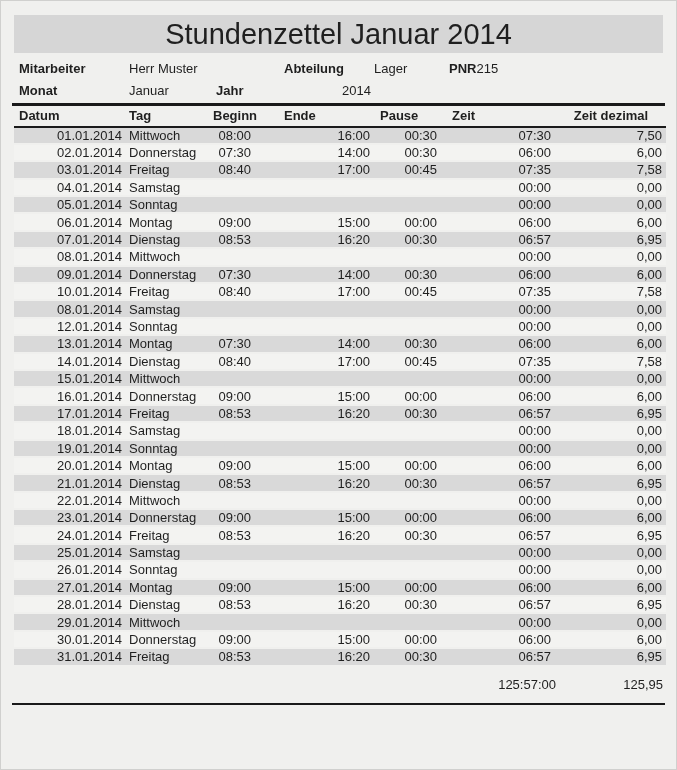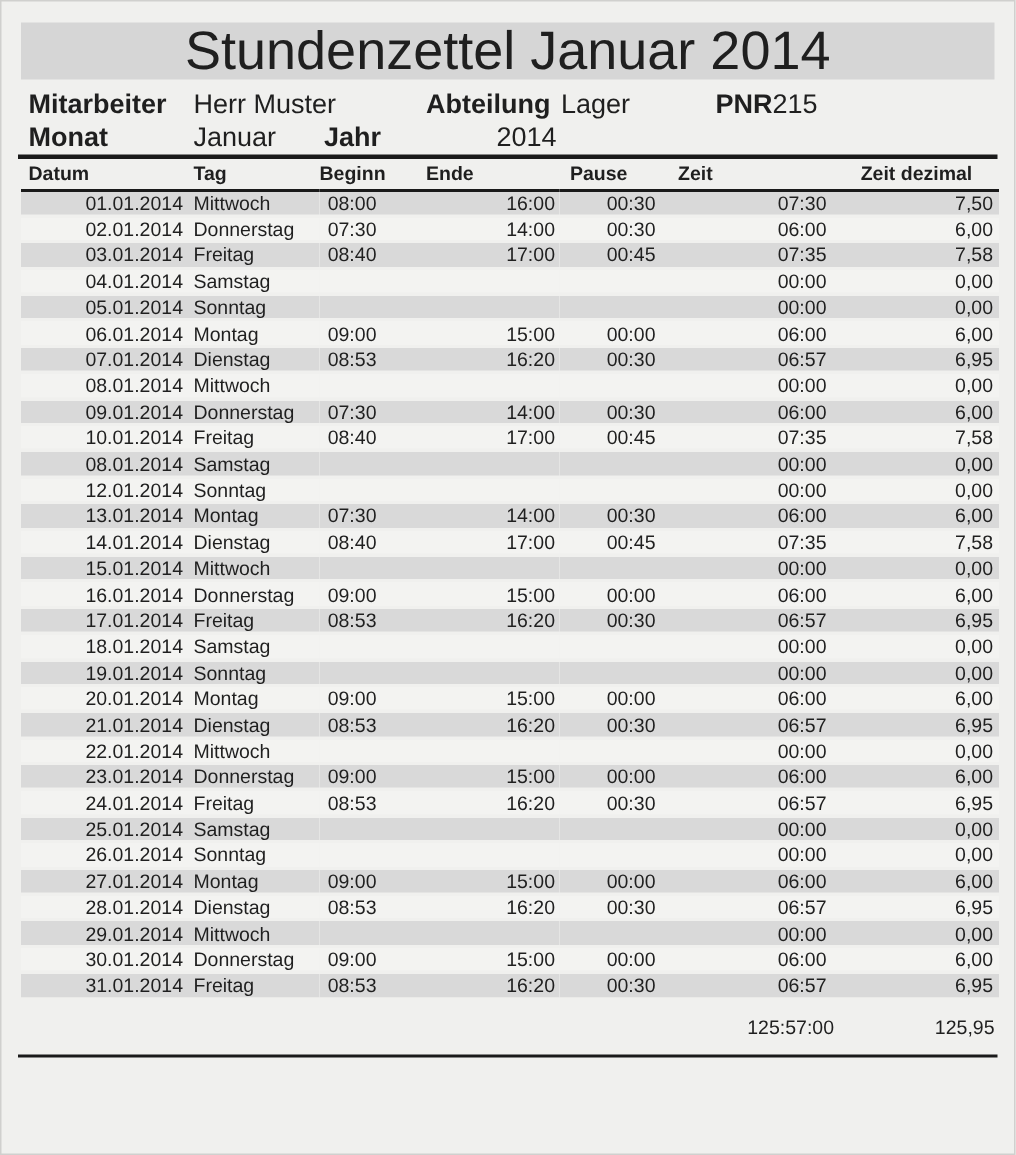"Stundenzettel Januar 2014" .title-band { font-size: 36px -> 29px }
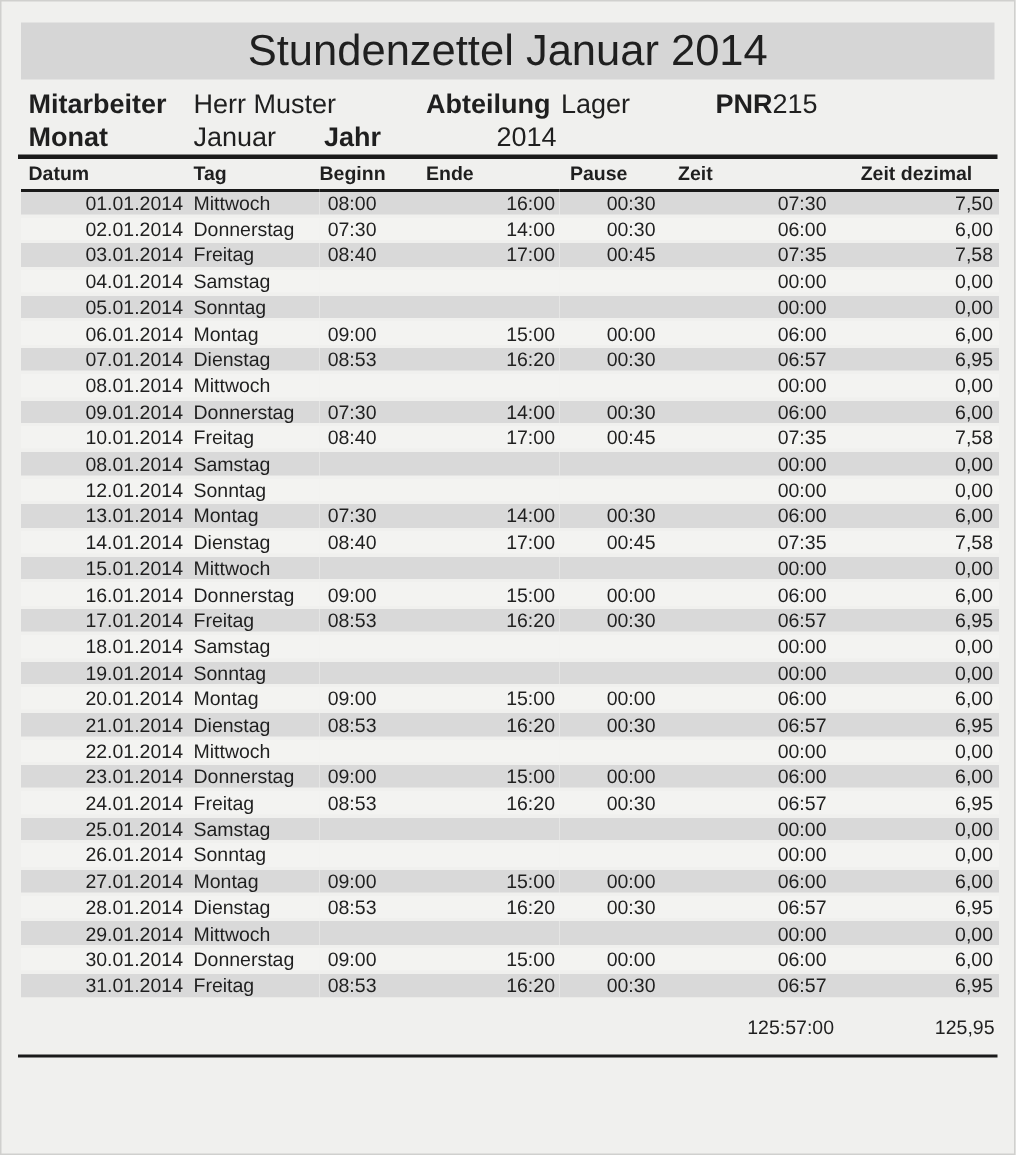"Mitarbeiter" .info-row { font-size: 18px -> 13px }
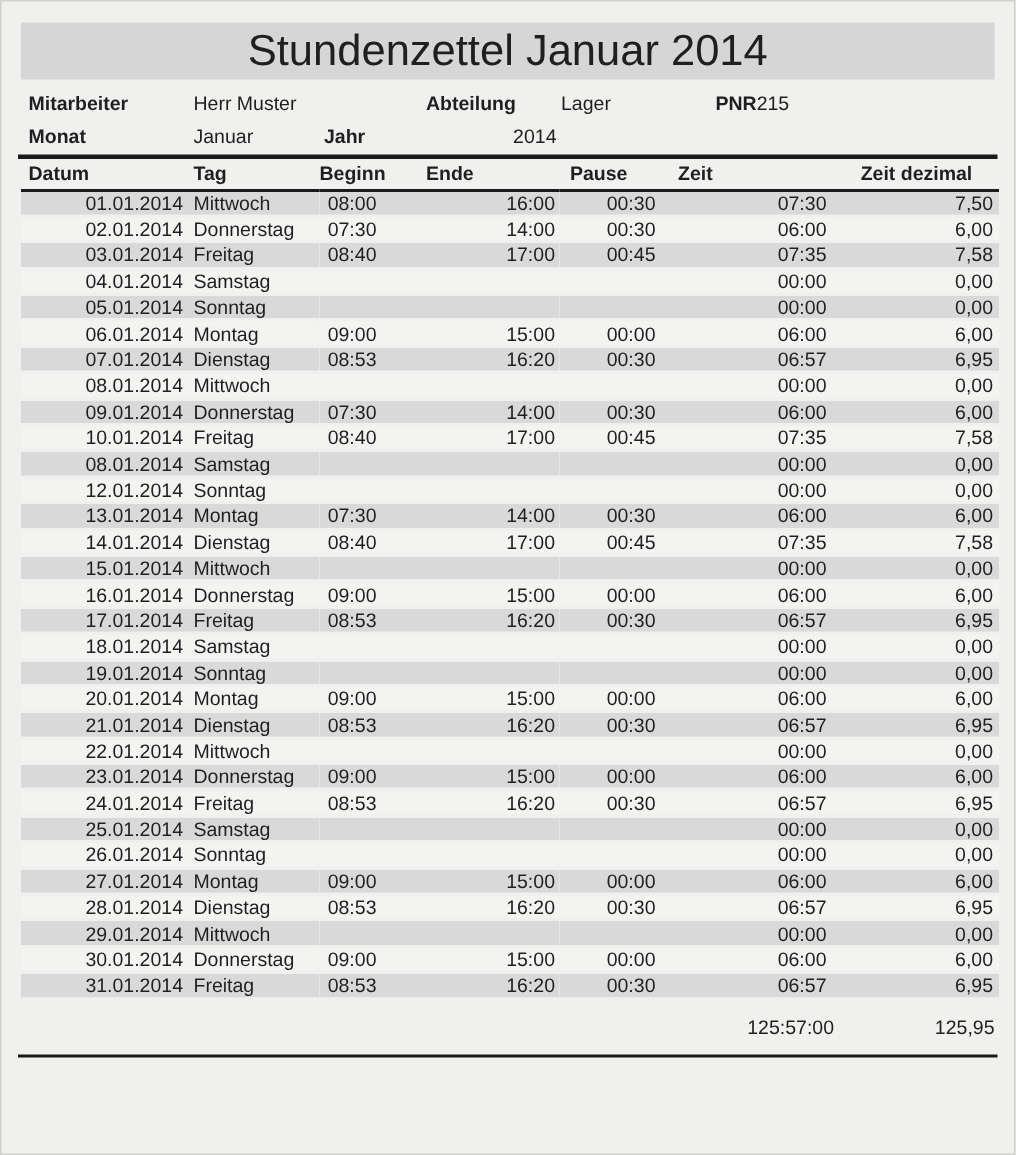"PNR" .ir1-l3 { margin-left: 28px -> none }
